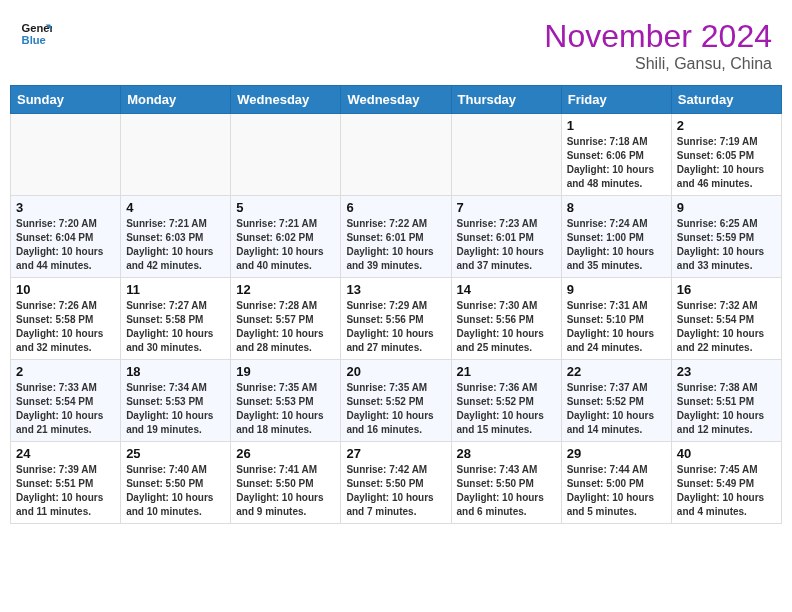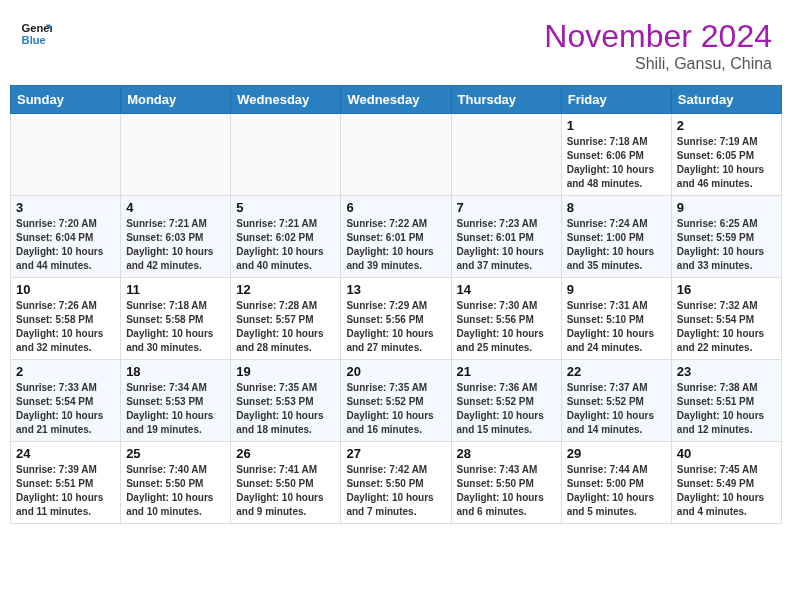"Sunrise: 7:18 AM Sunset: 5:58" div.day-info { text: 7:18 -> 7:27 }
